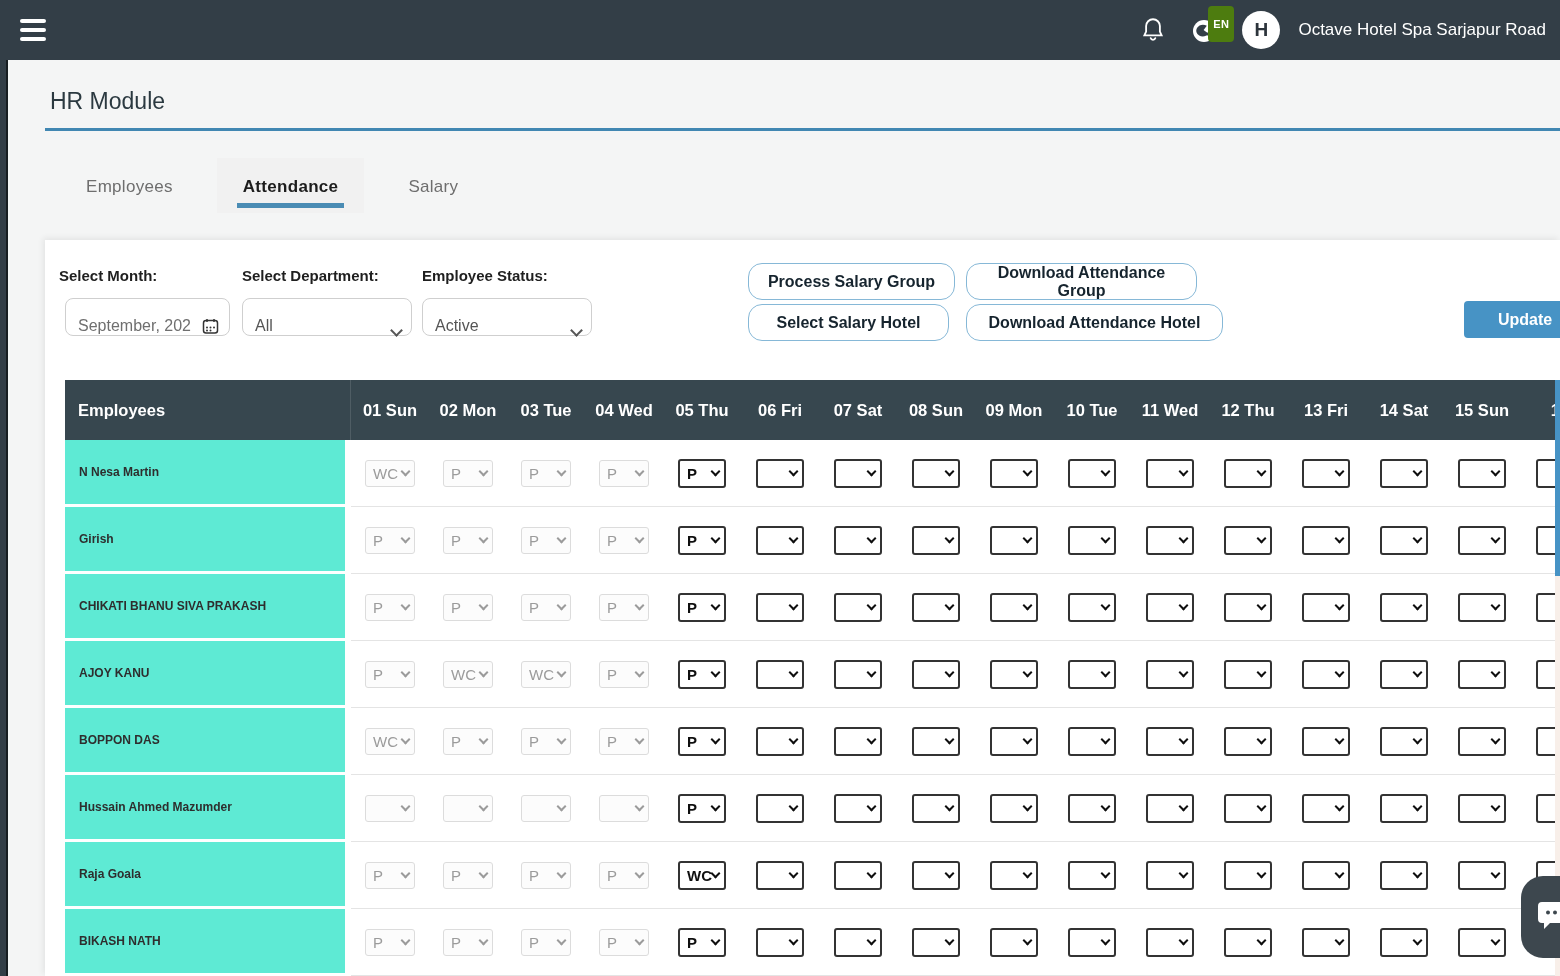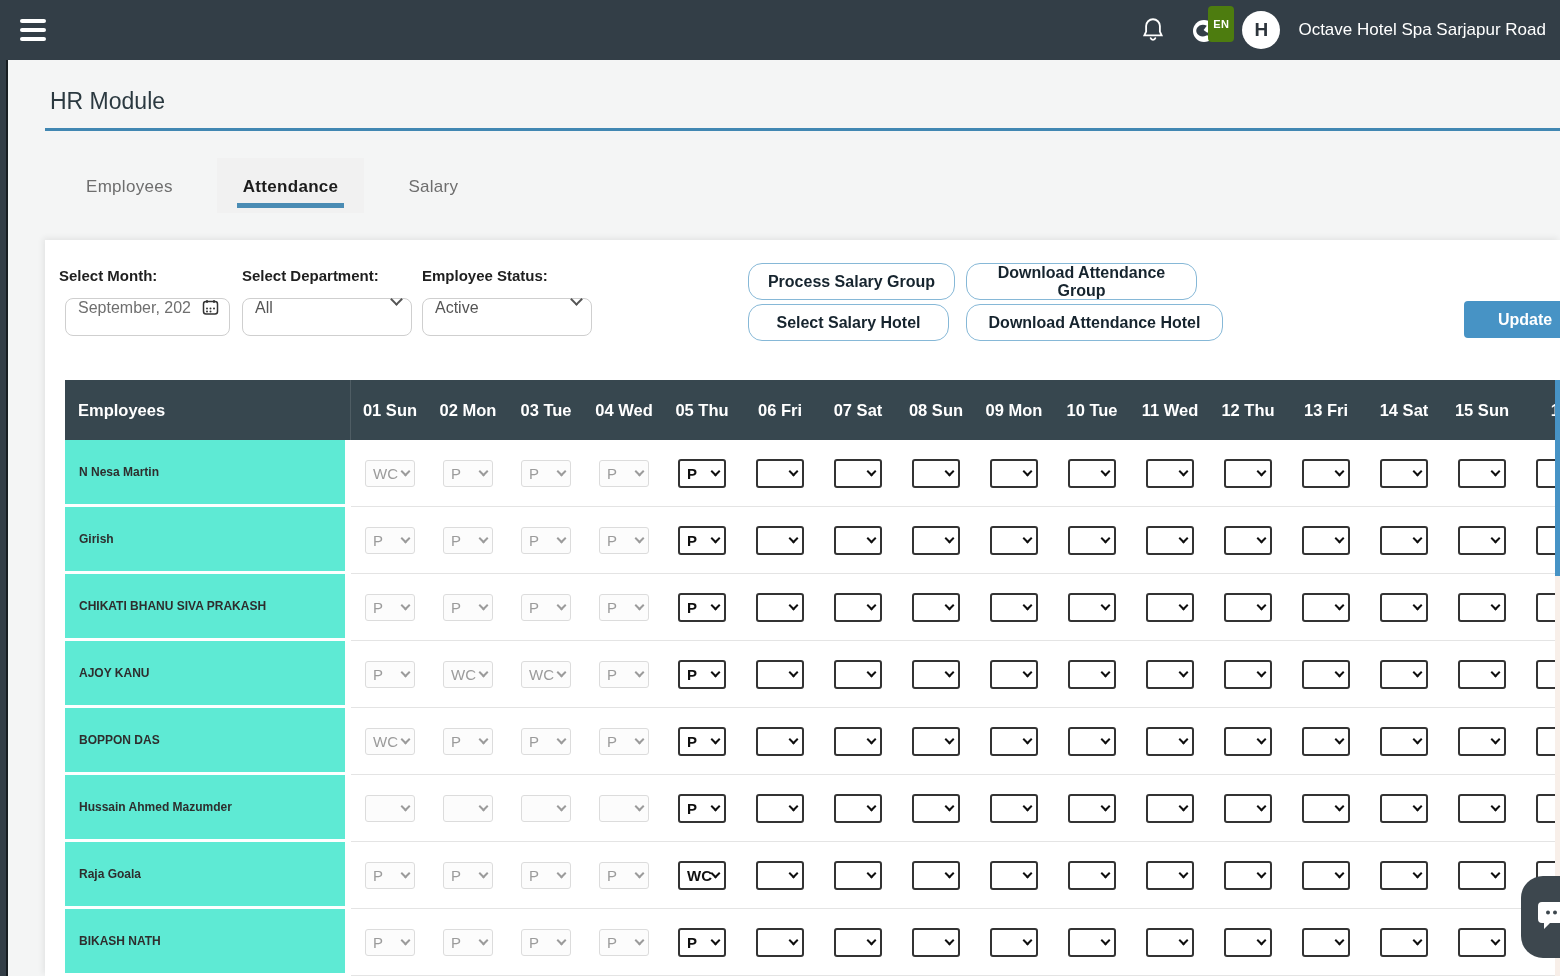"September, 202" .field { align-items: flex-start -> flex-end }
